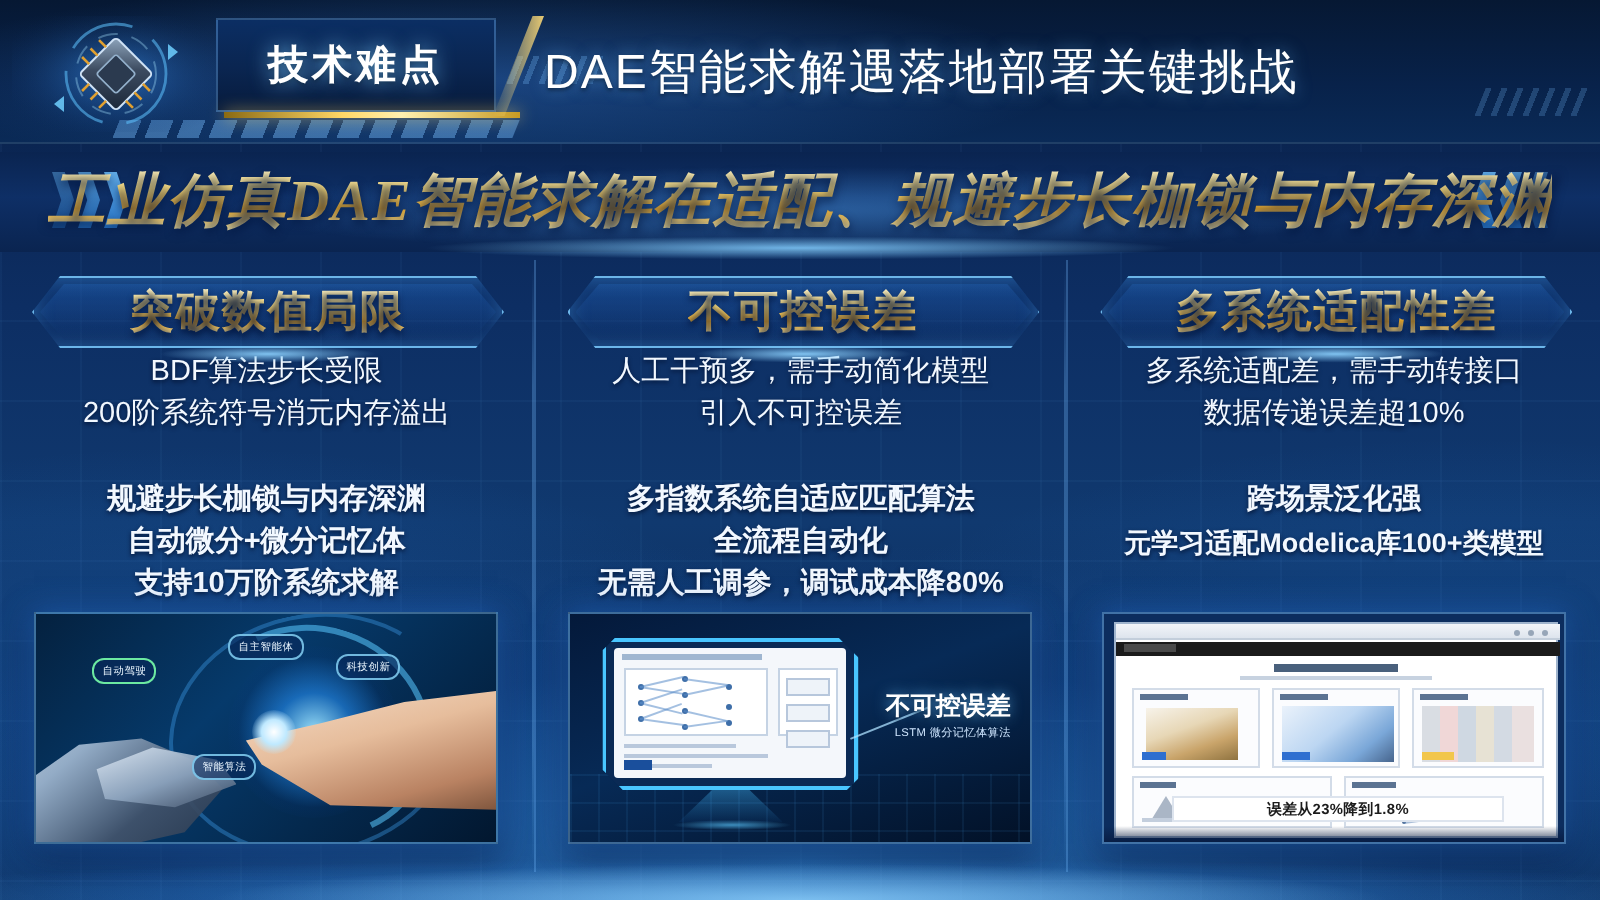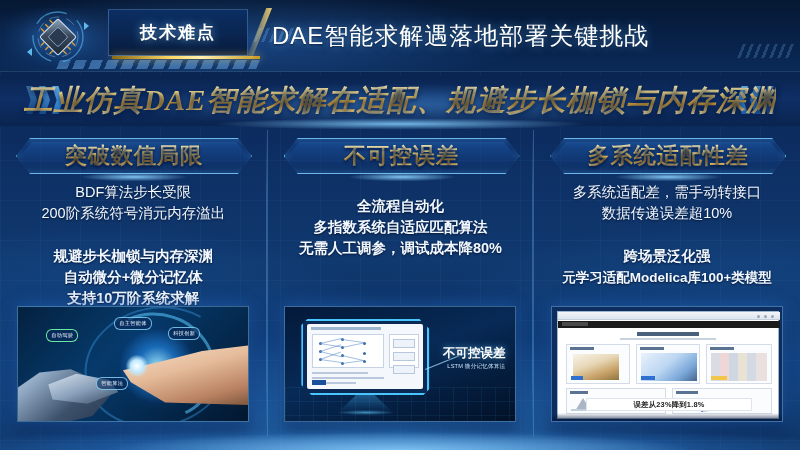"技术难点" .title-plate .t { font-size: 17px -> 20px }
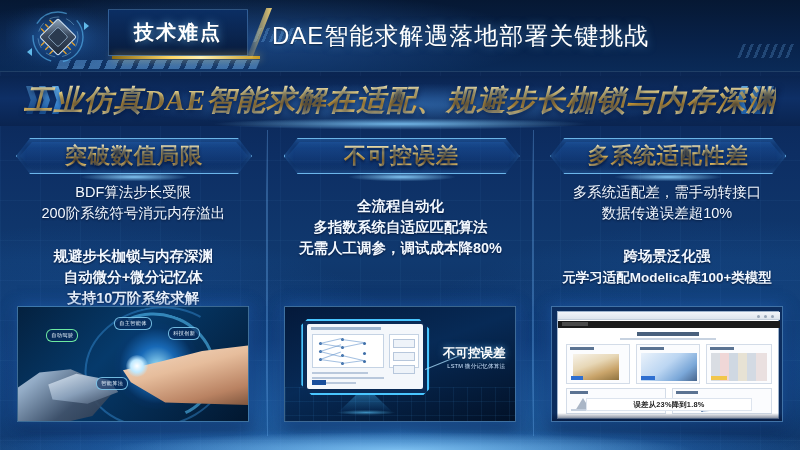"BDF算法步长受限" .lines { margin-top: 8px -> 2px }
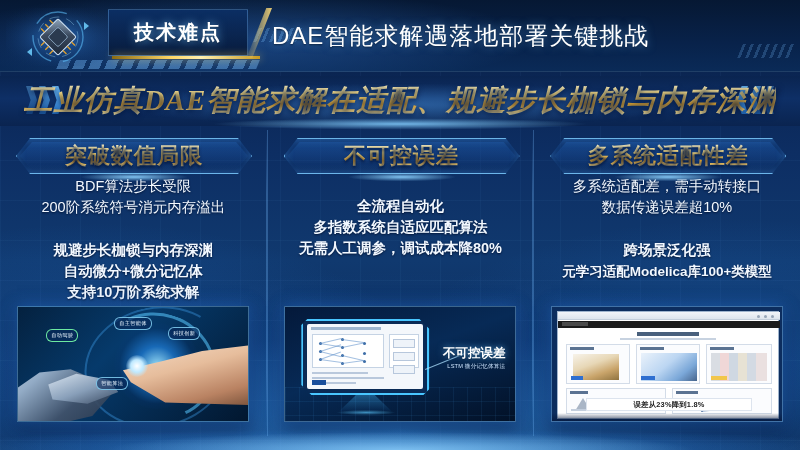"人工干预多，需手动简化模型" div.lines { html: none -> <div> <div>人工干预多，需手动简化模型</div> <div>引入不可控误差</div> </div> }
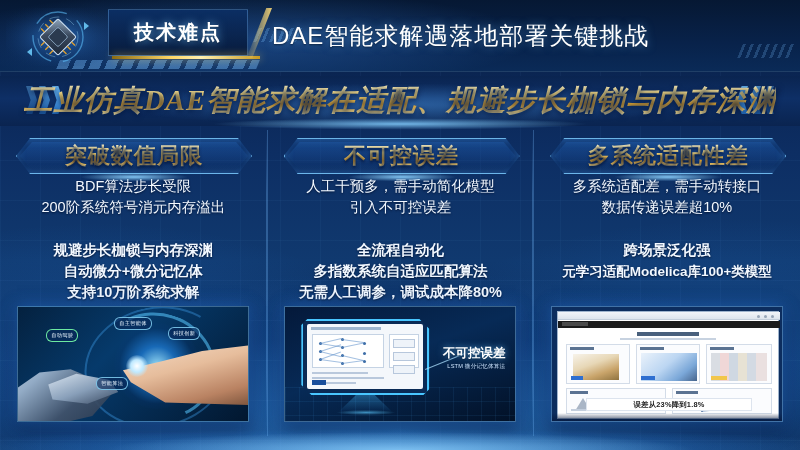"全流程自动化" div.ln { order: before "多指数系统自适应匹配算法" -> after "多指数系统自适应匹配算法" }
